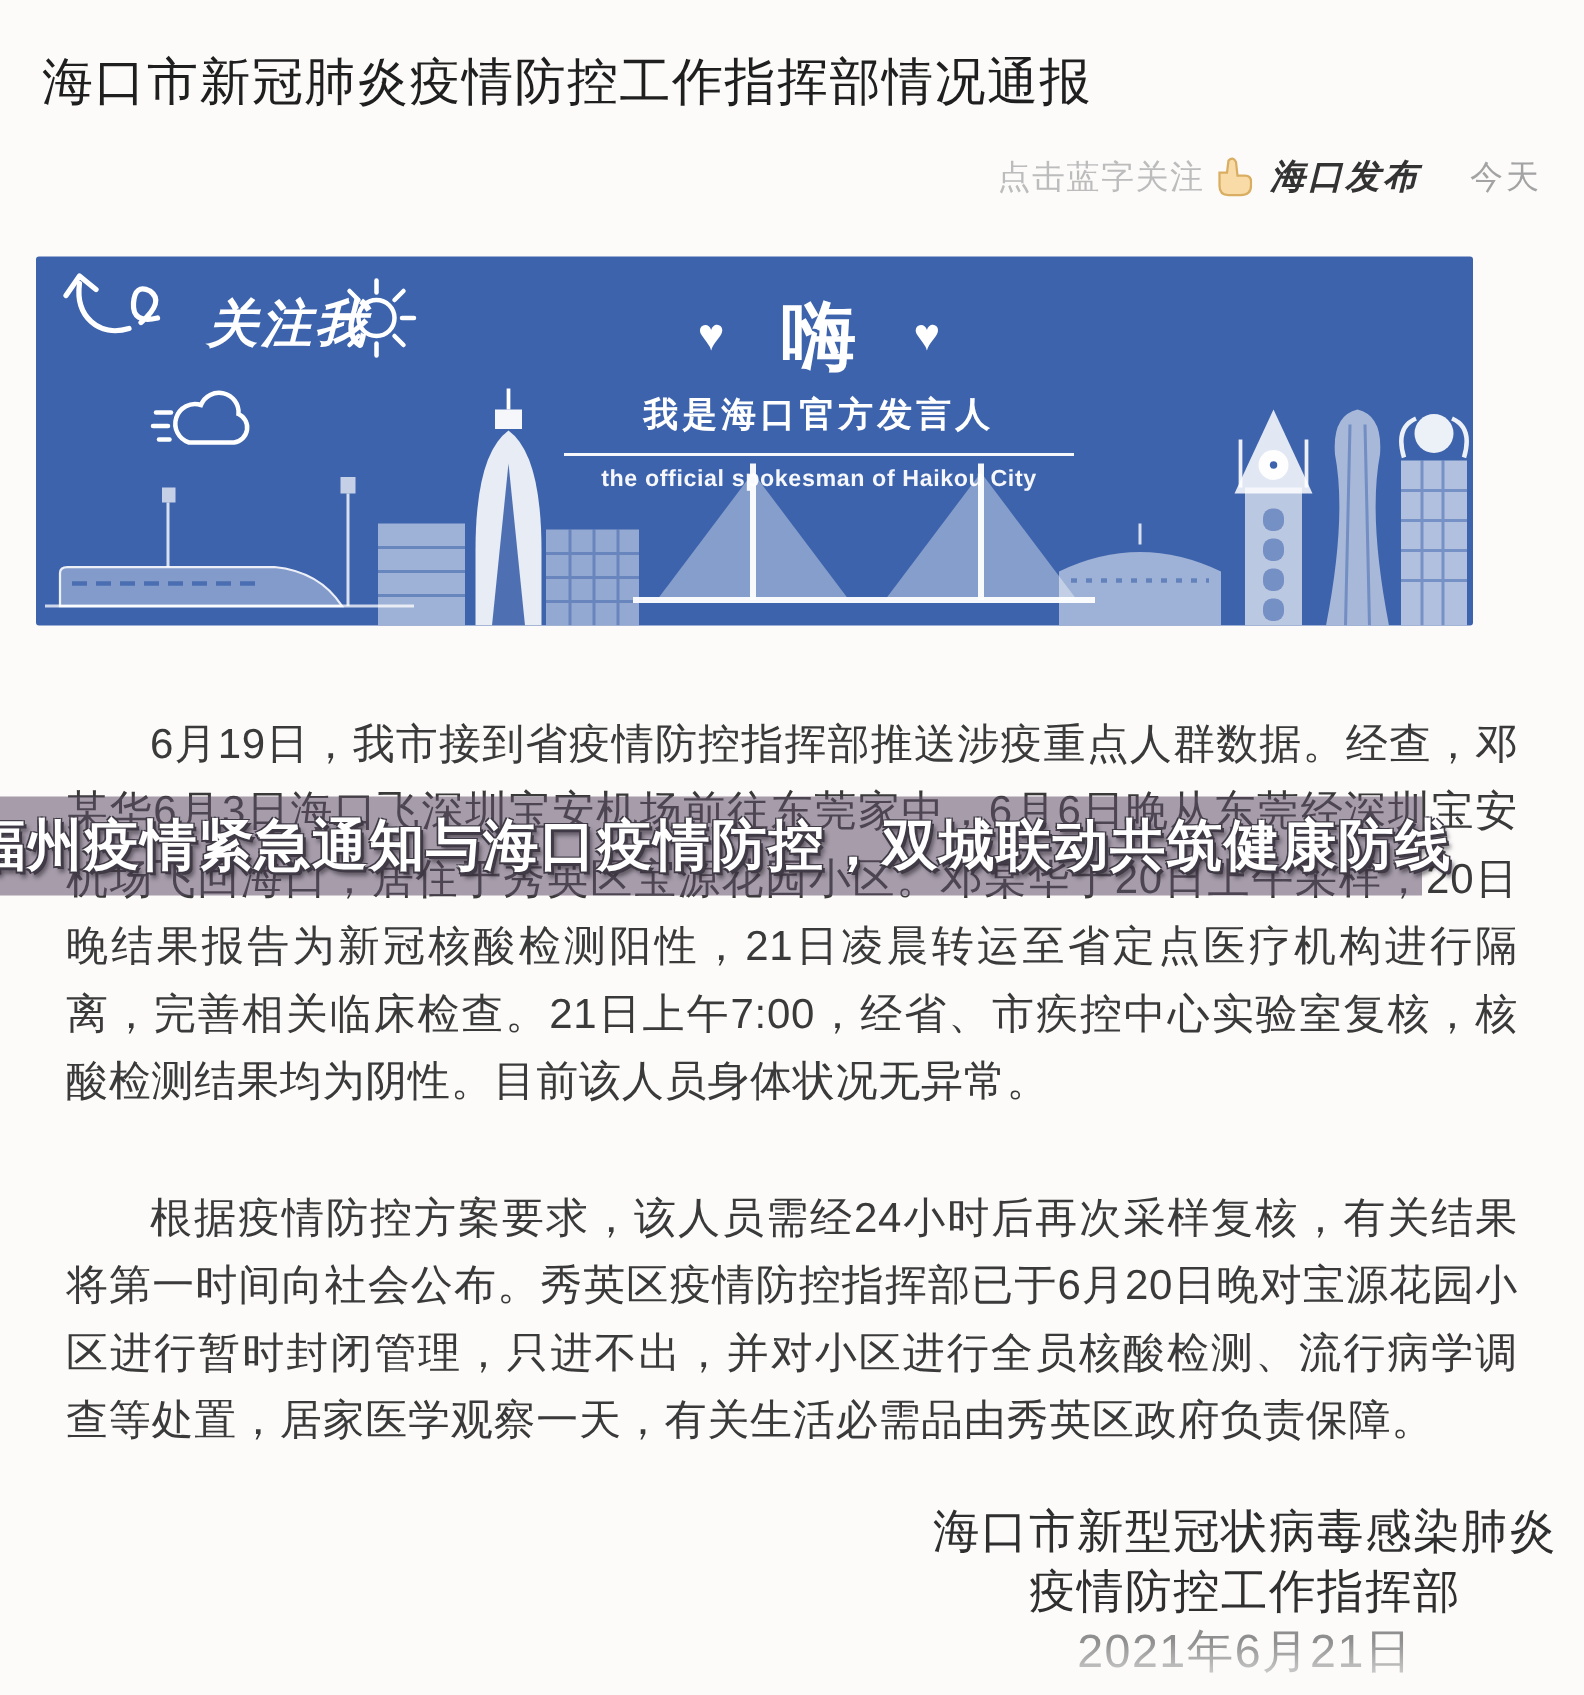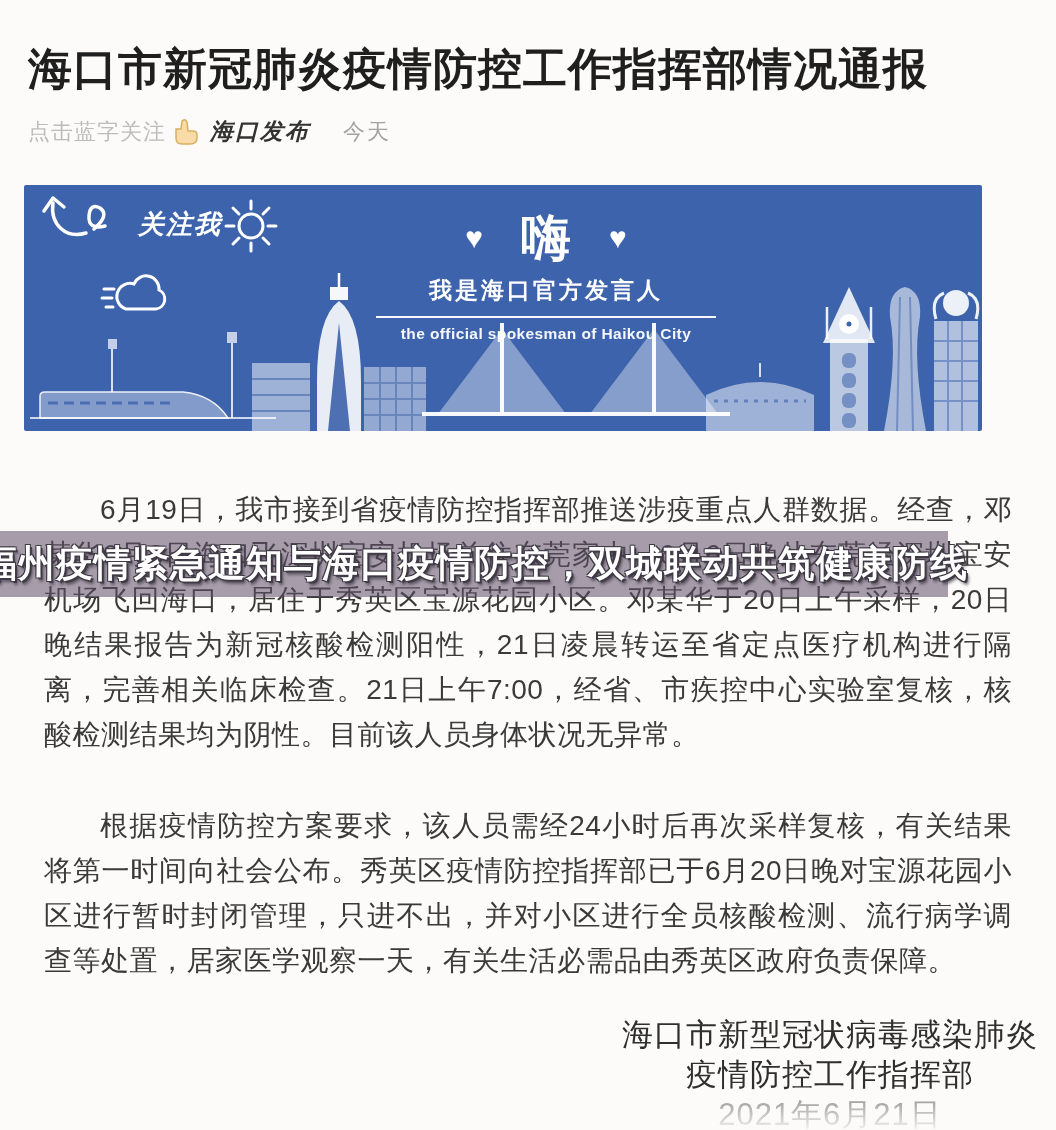"海口市新冠肺炎疫情防控工作指挥部情况通报" .title { font-size: 44px -> 34px; font-weight: 700 -> 400; padding-top: 46px -> 32px }
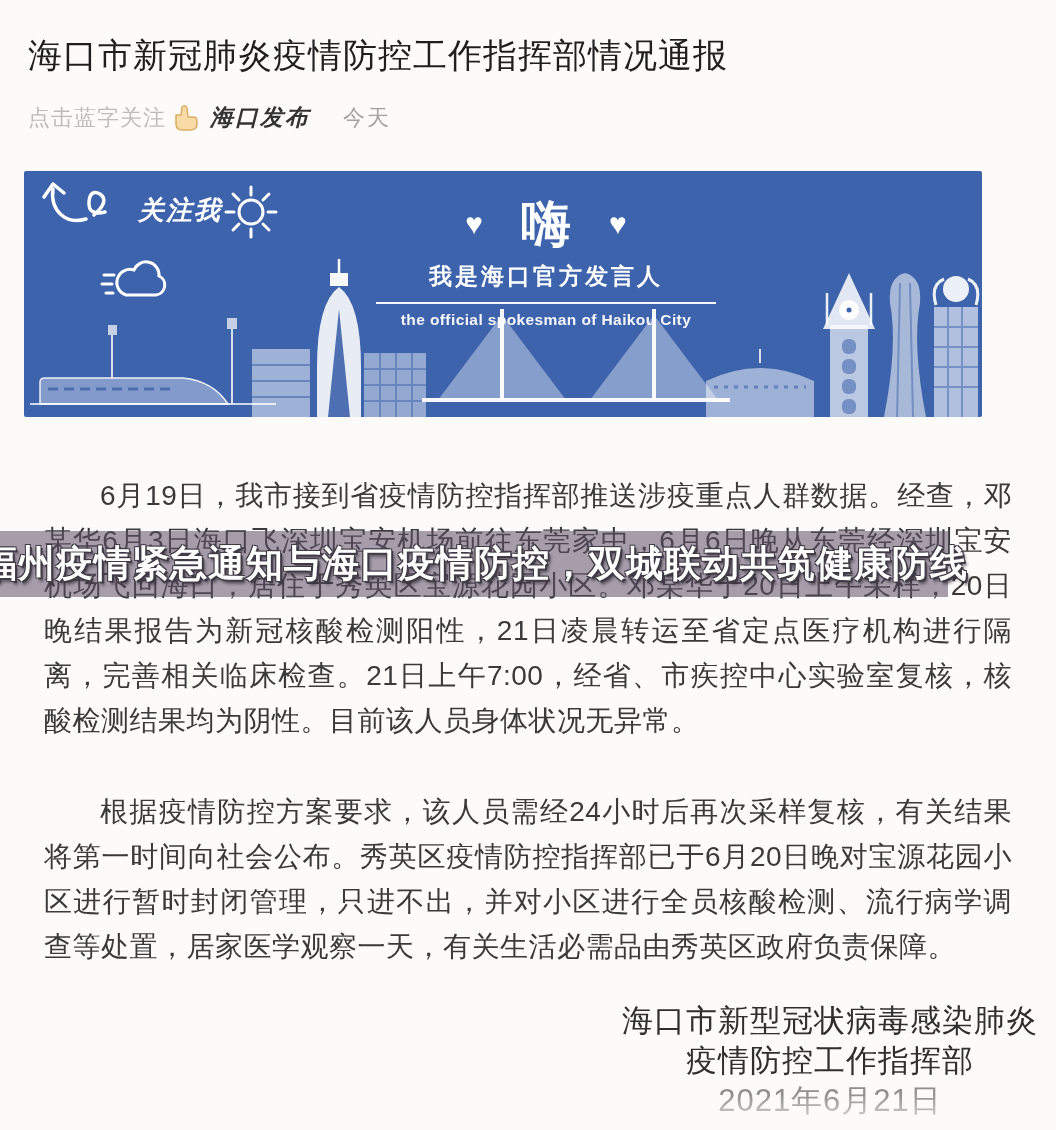"点击蓝字关注" .meta { justify-content: none -> flex-end }
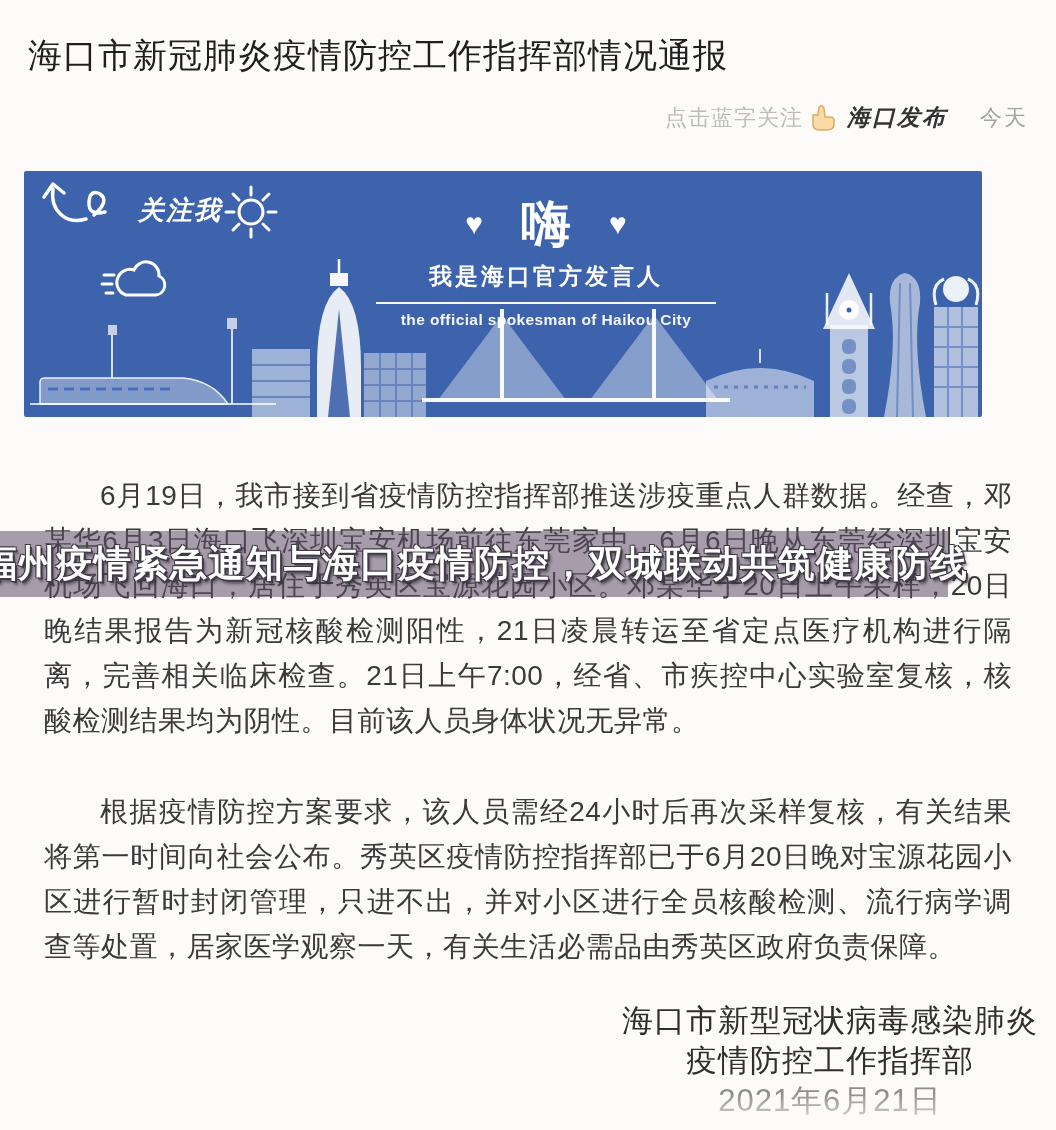"关注我" .follow-me-label { font-size: 26px -> 34px }
